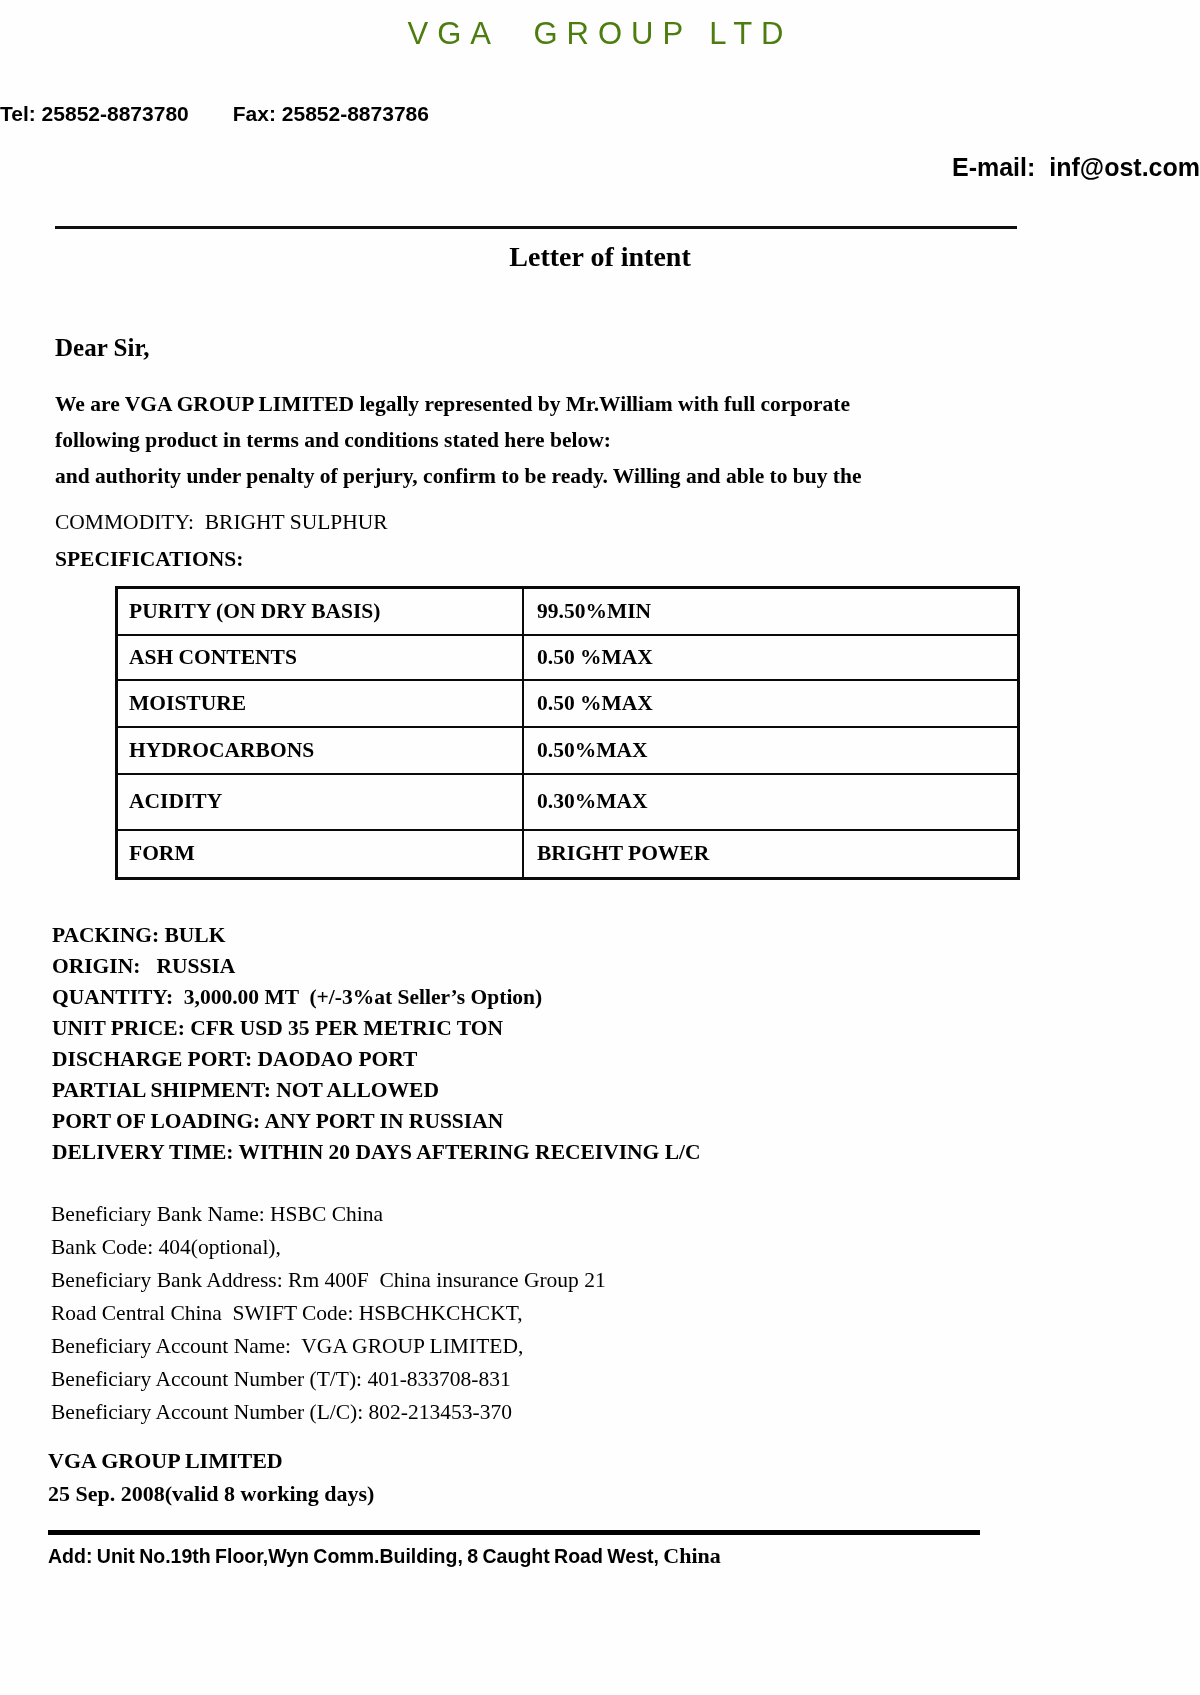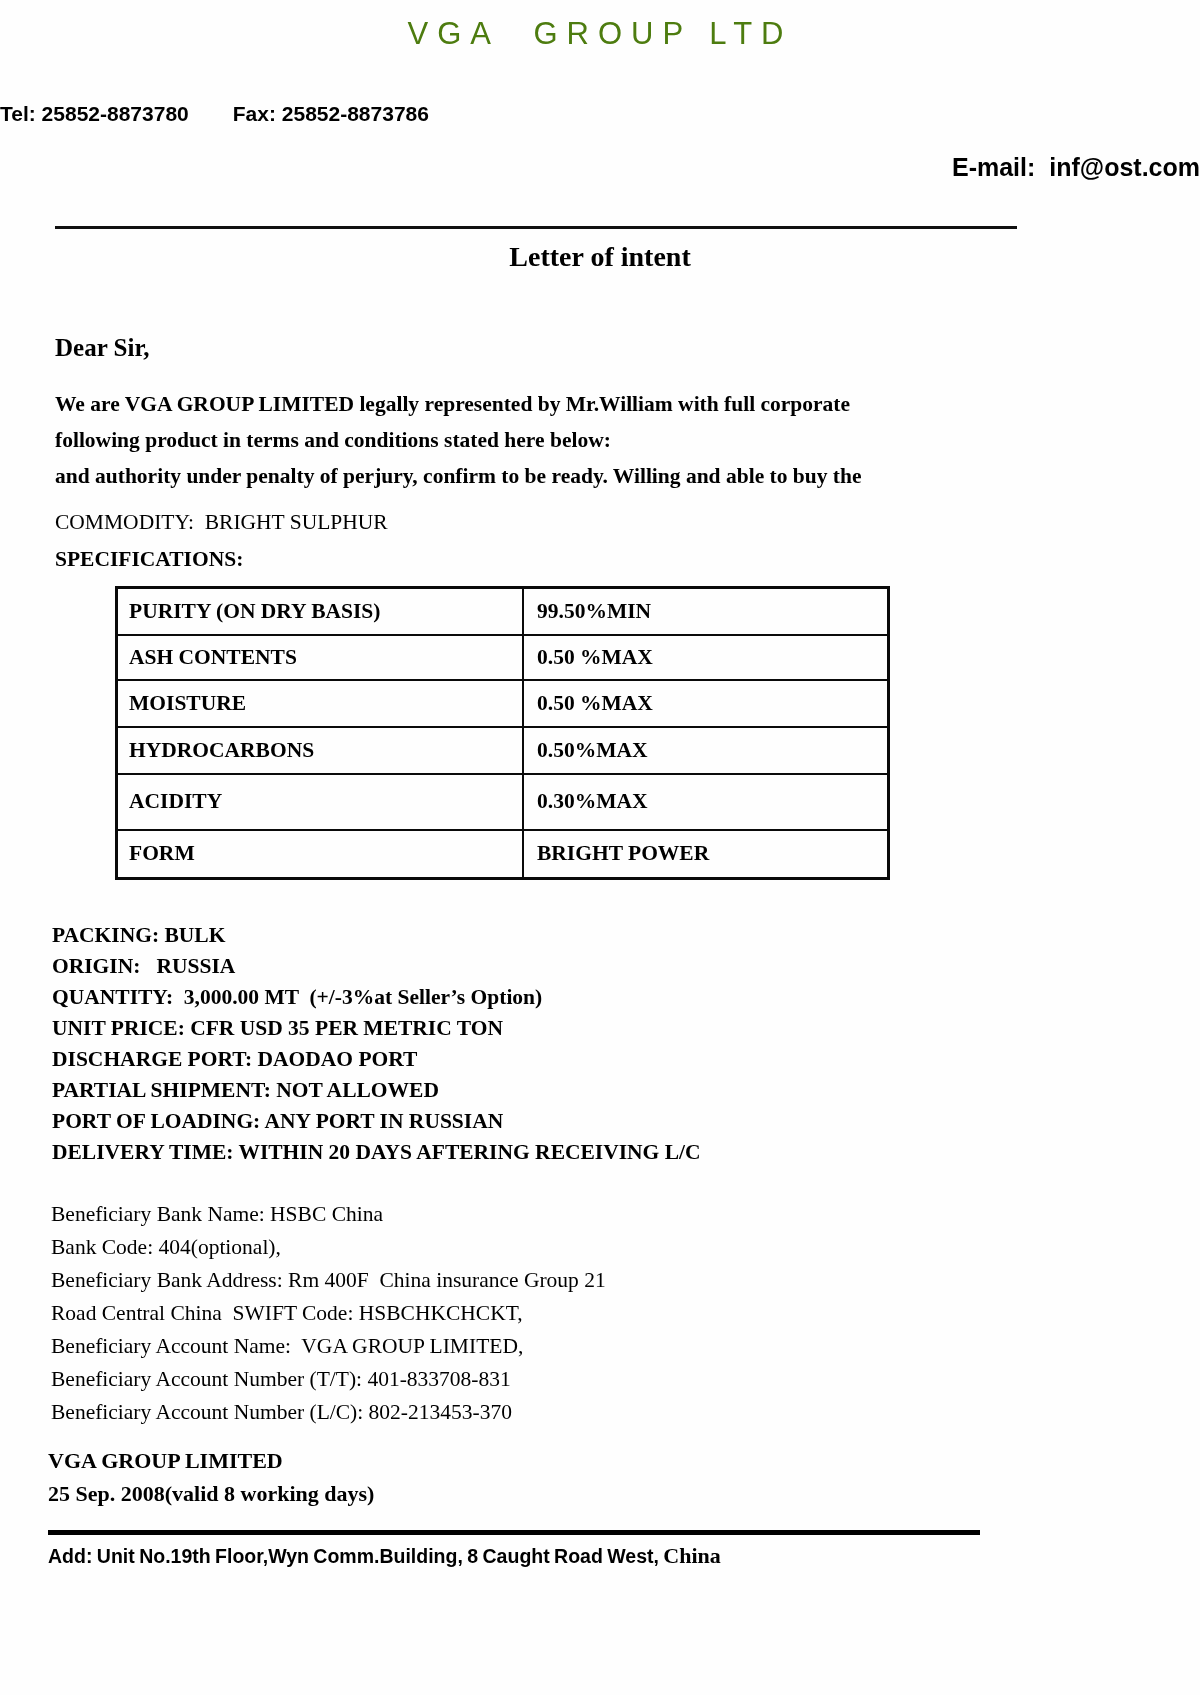"PURITY (ON DRY BASIS)" .spec-table { width: 775px -> 905px }
